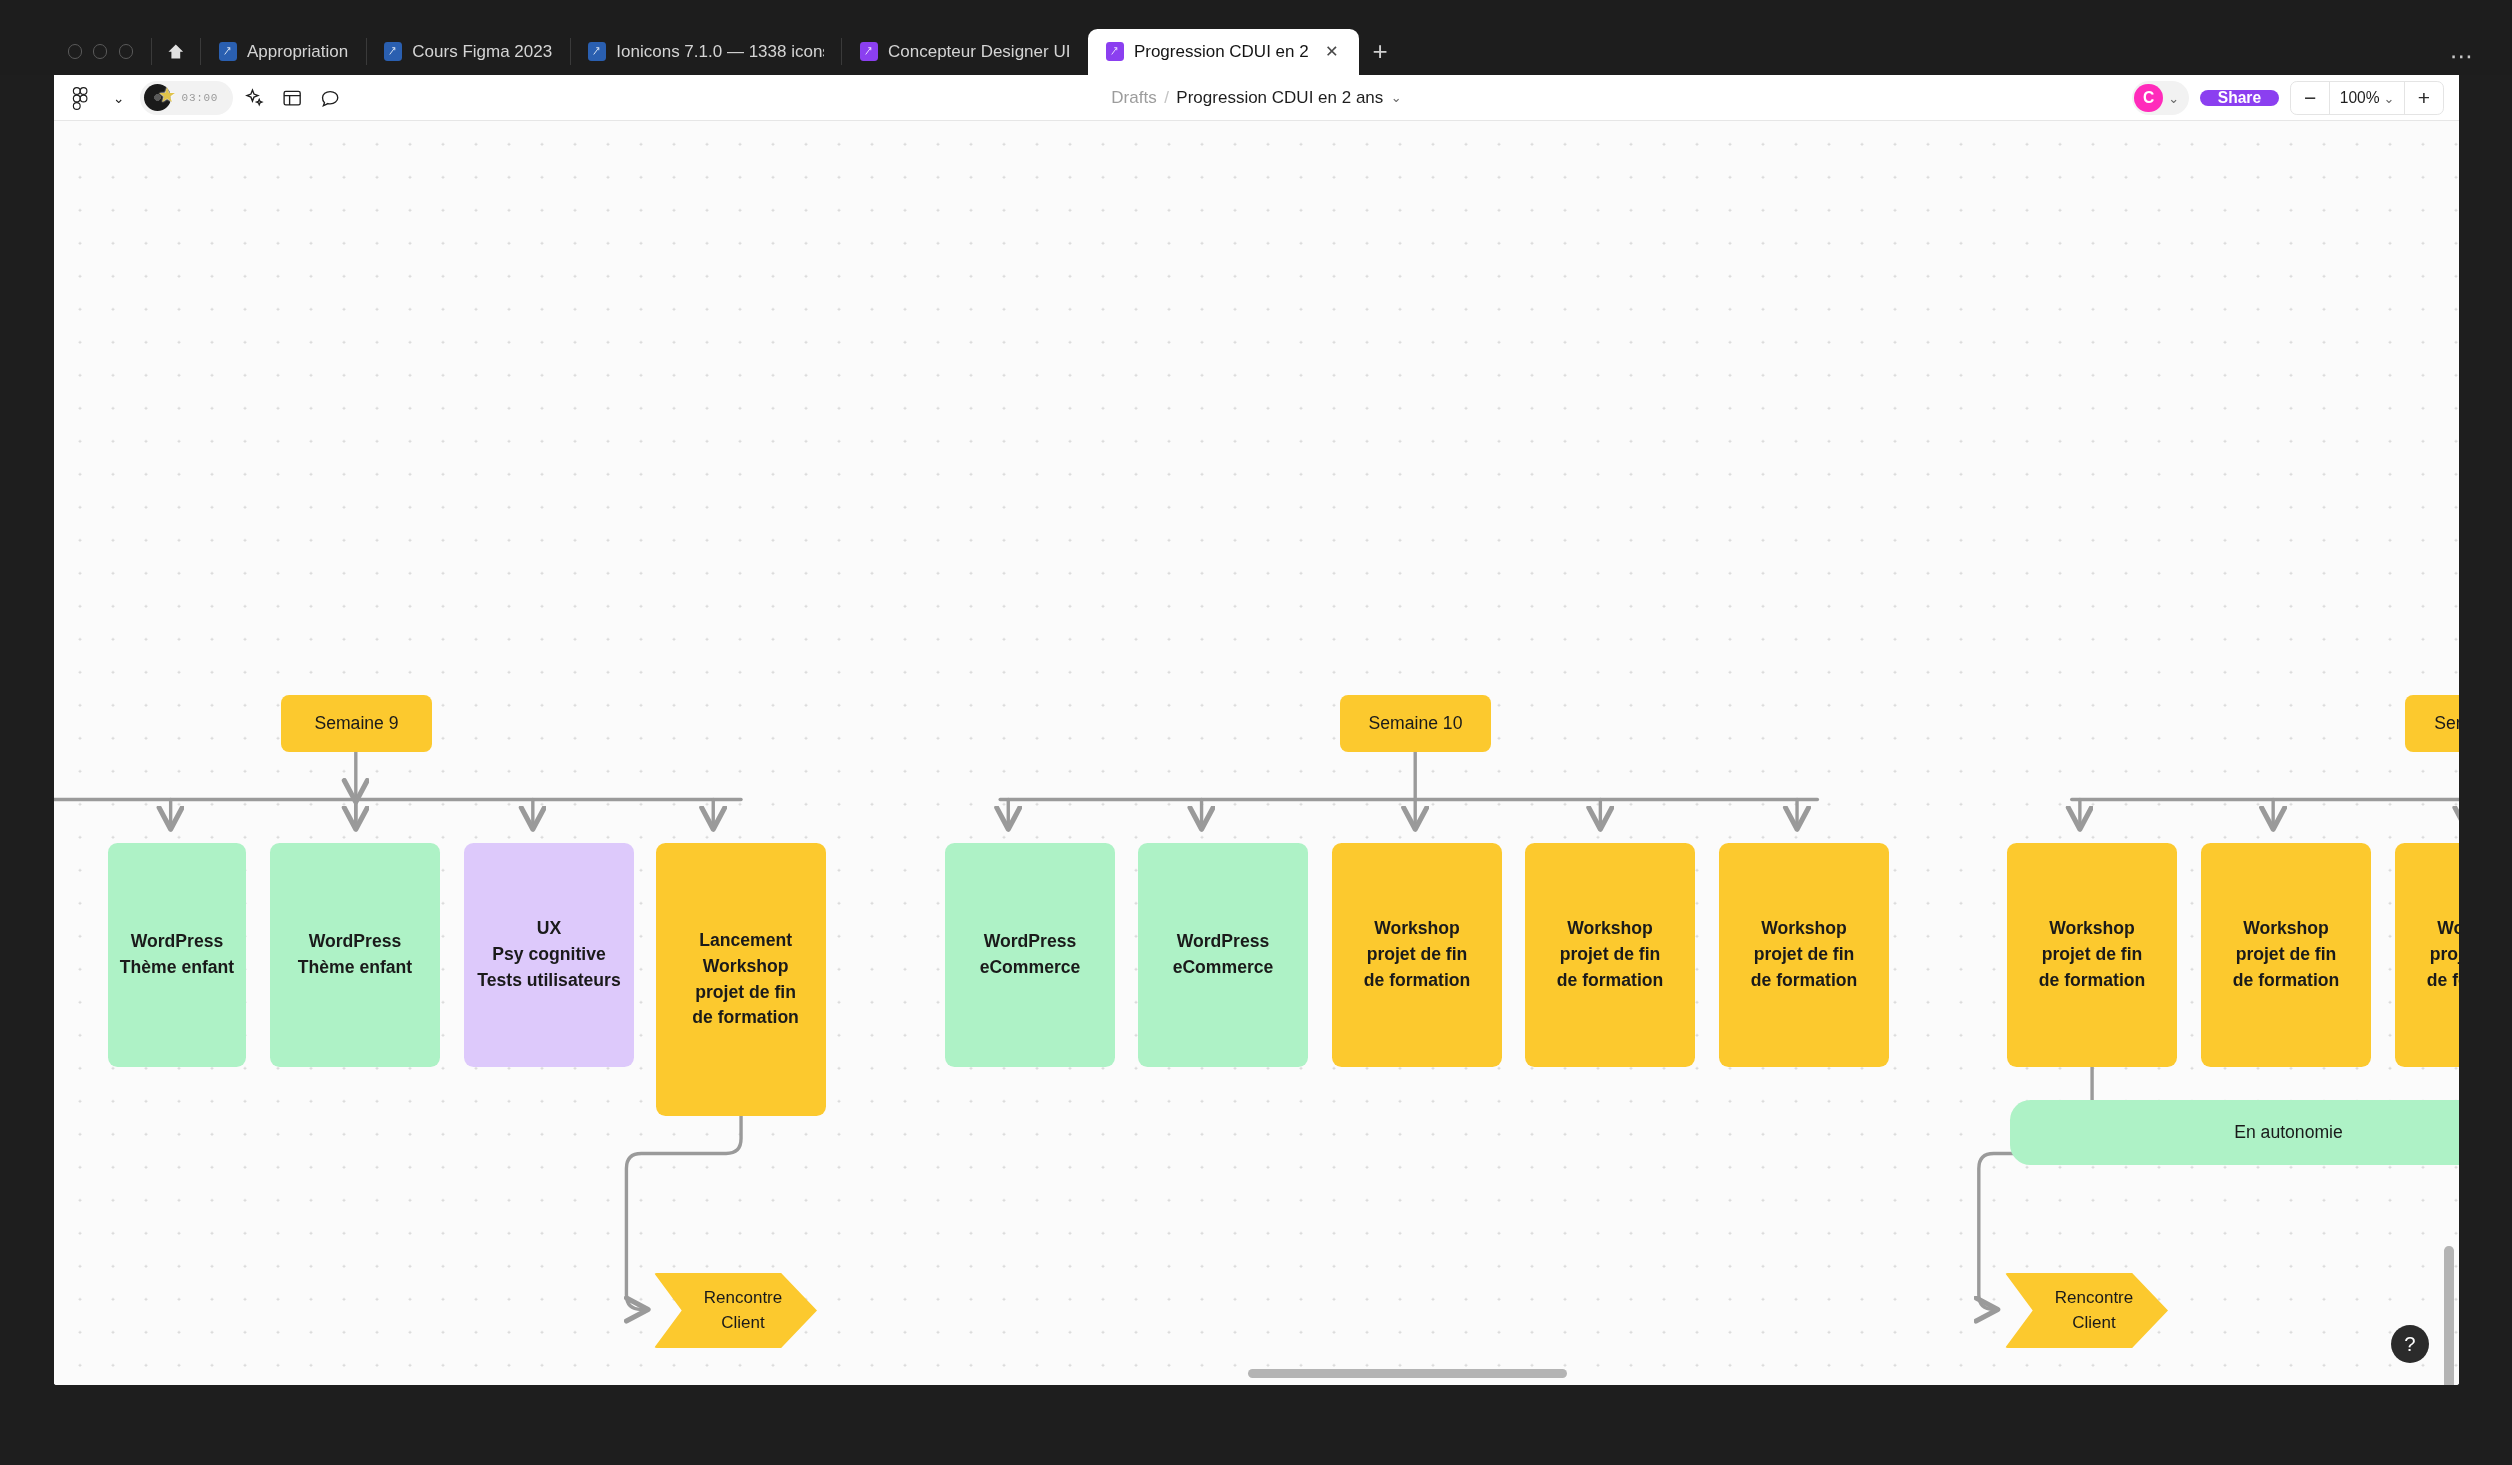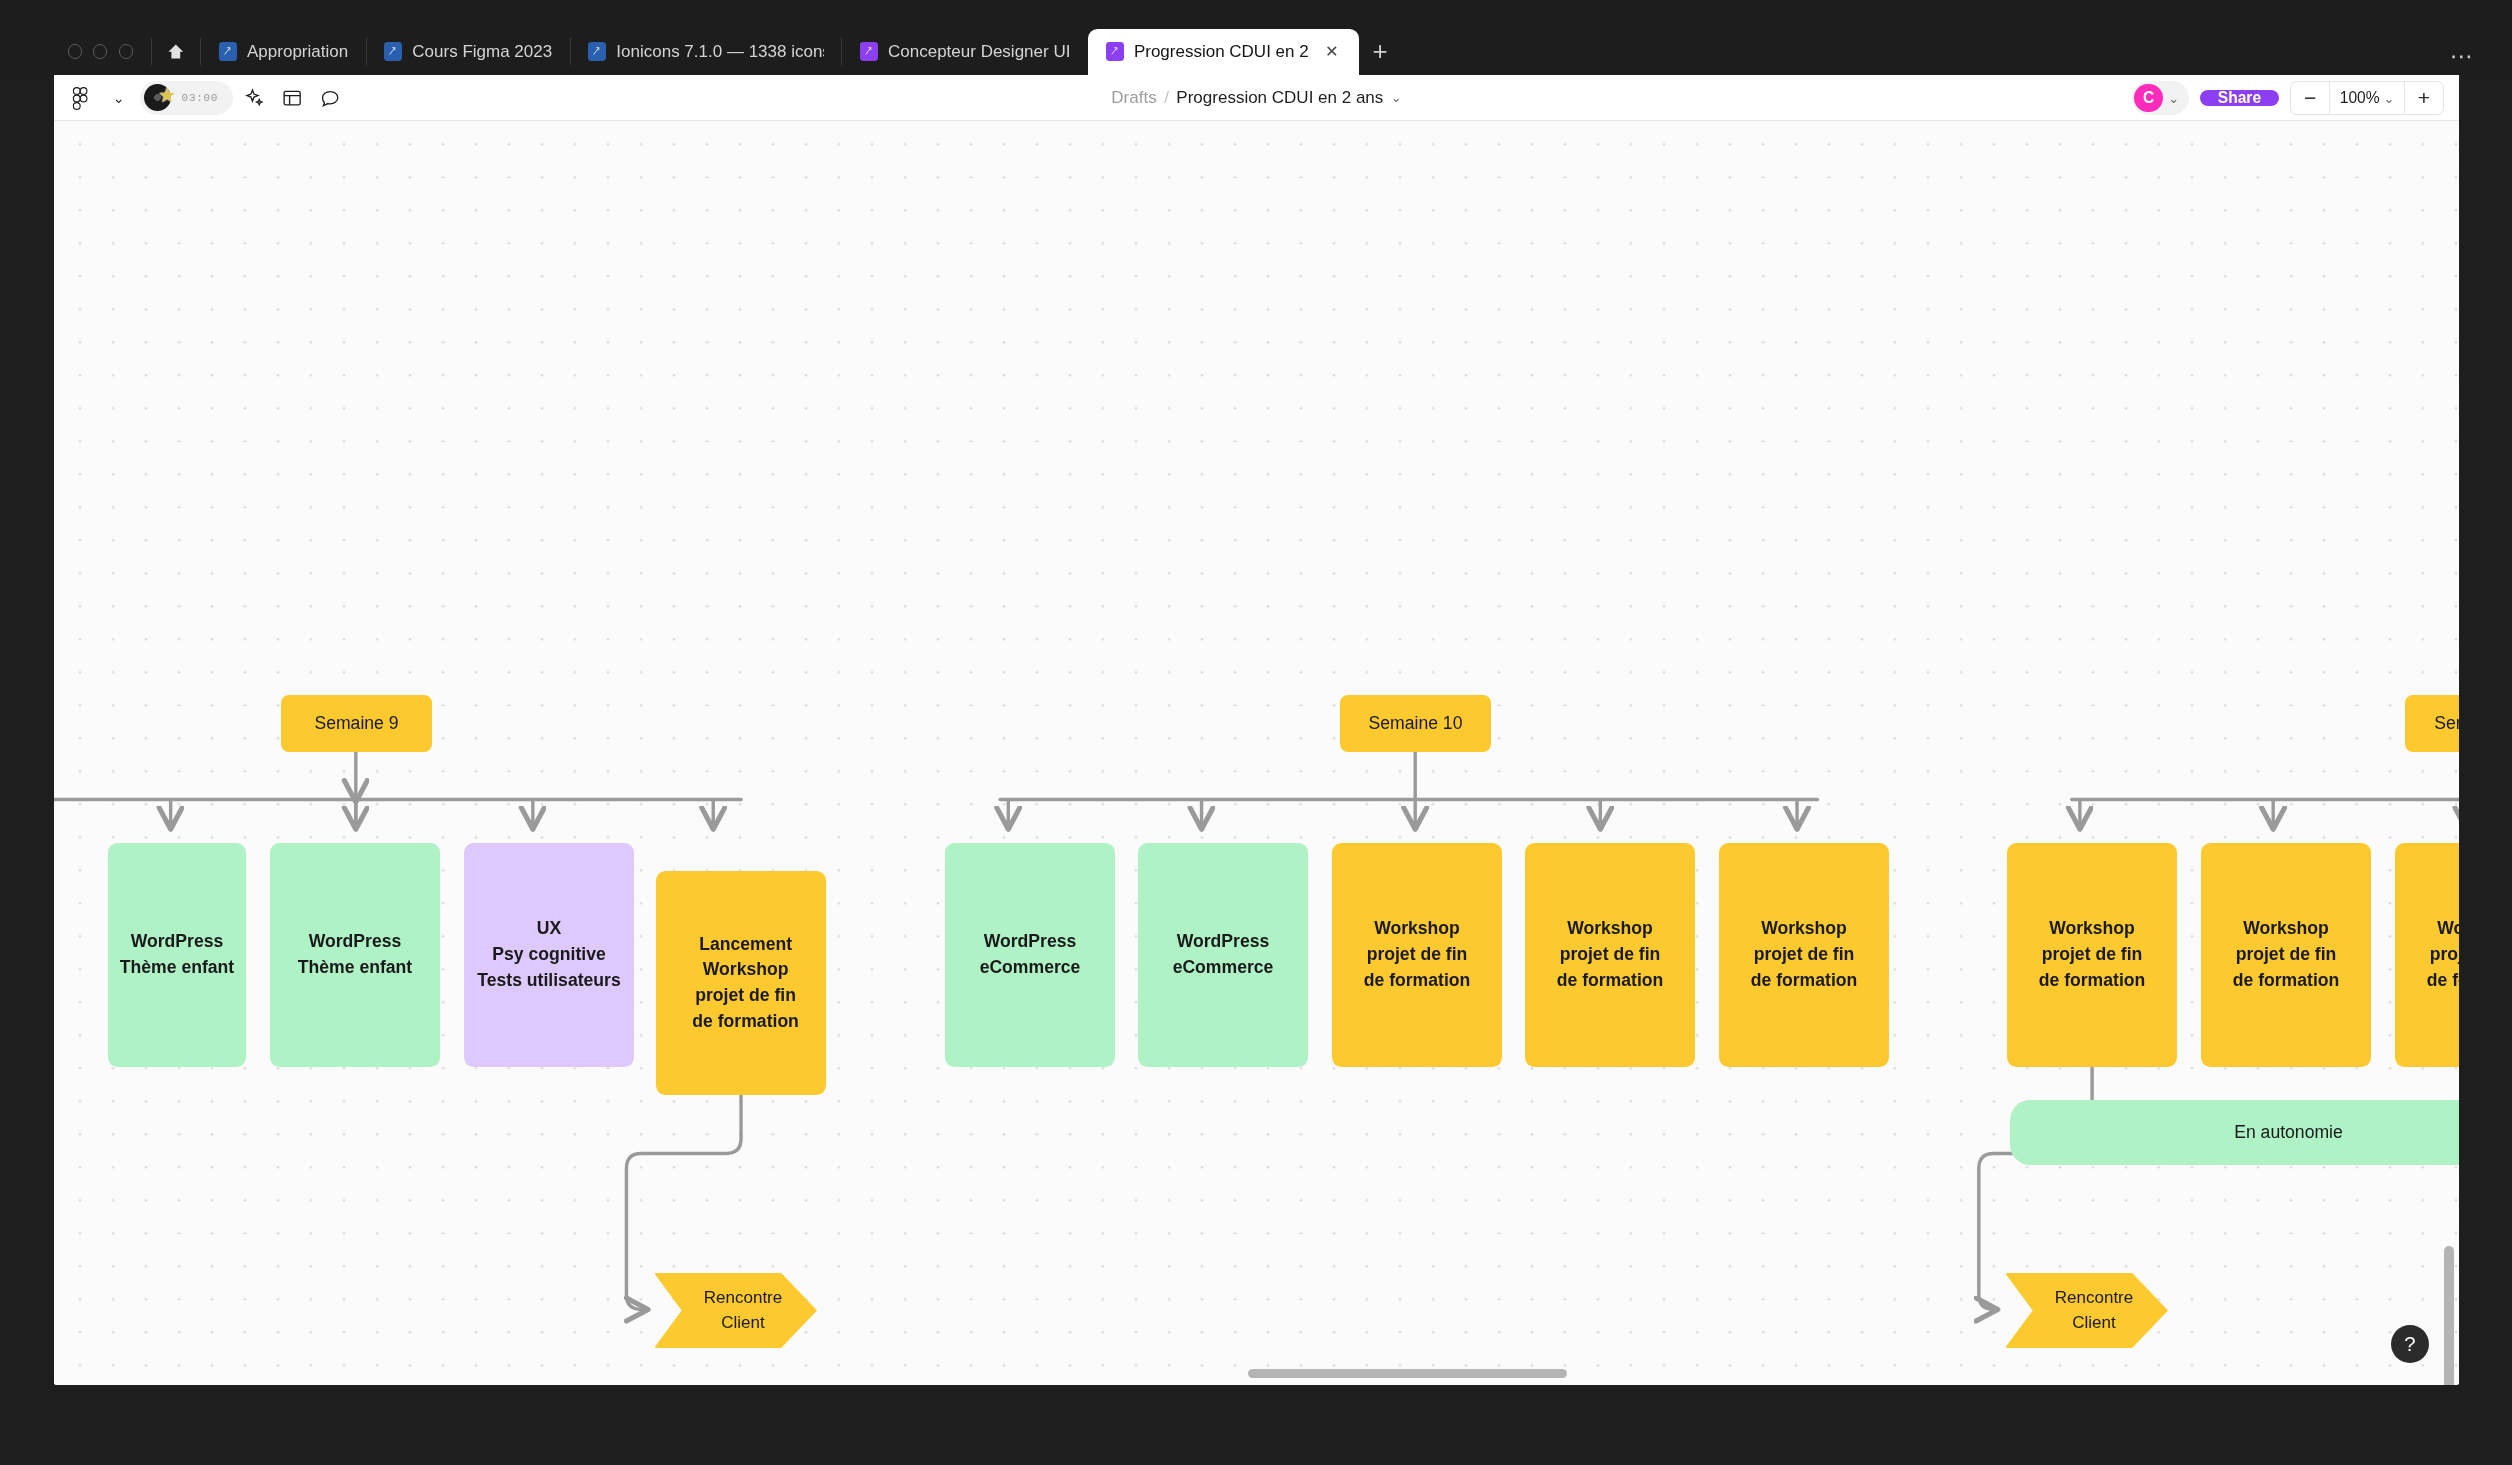"Lancement" div.node { height: 224px -> 273px; top: 750px -> 722px }
